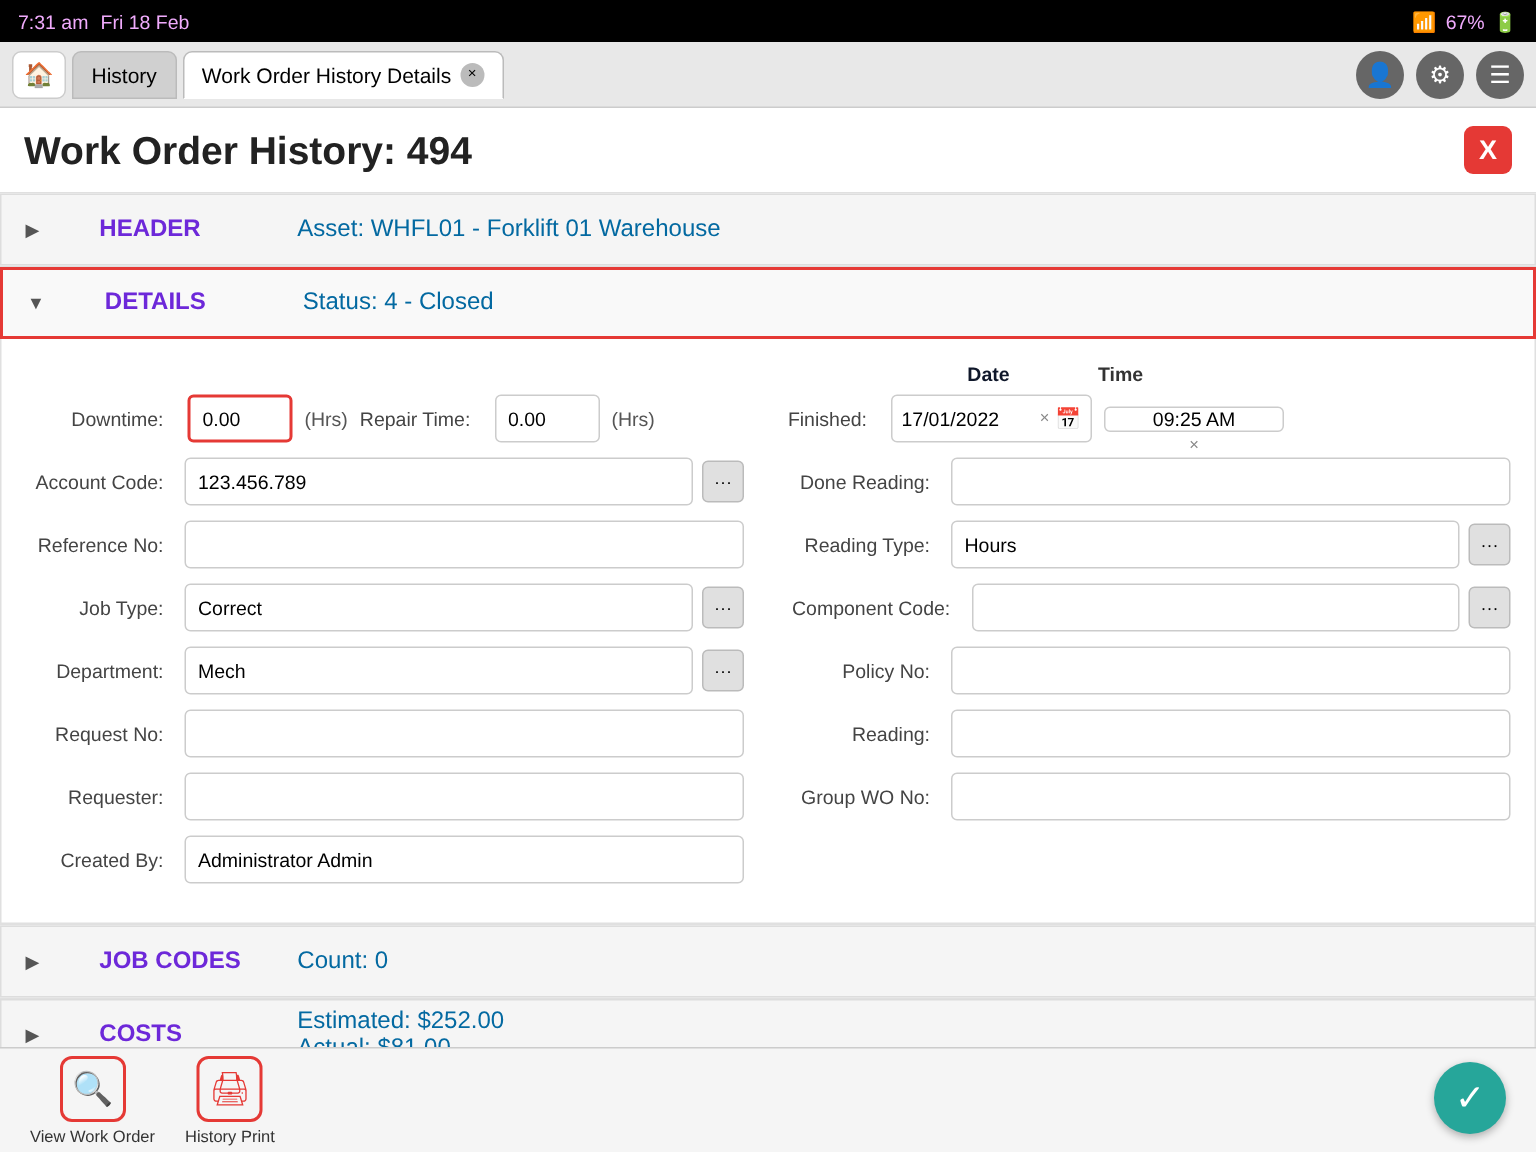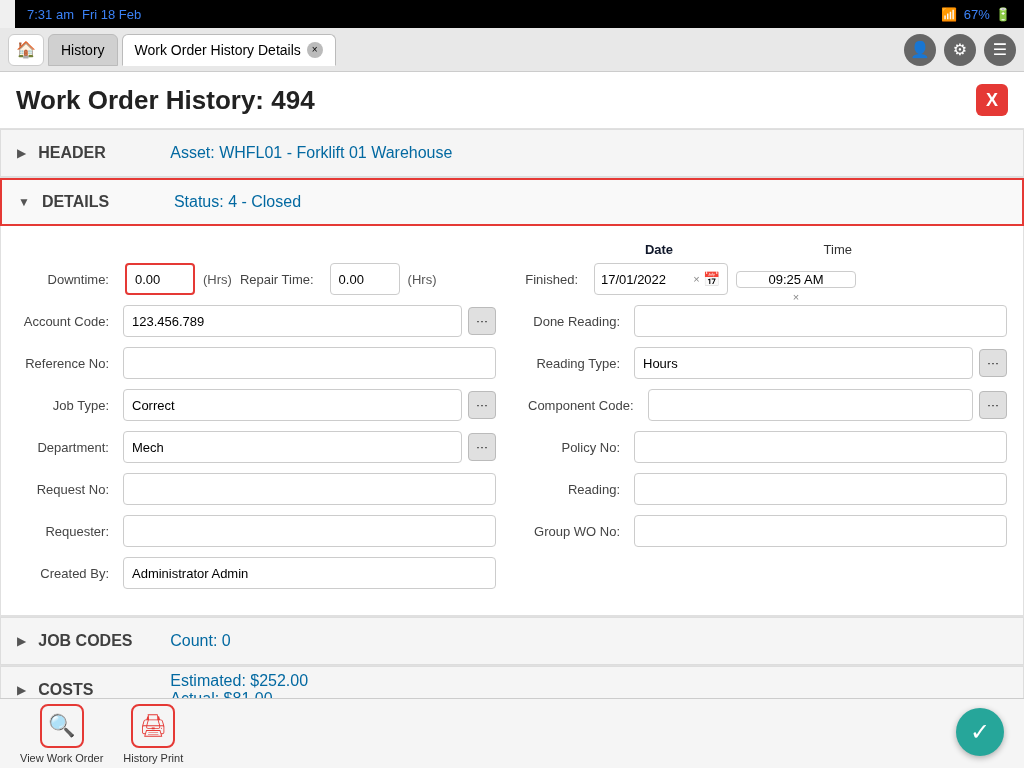"7:31 am" .status-bar { color: #3b82f6 -> #f0abfc; margin-left: 15px -> none }
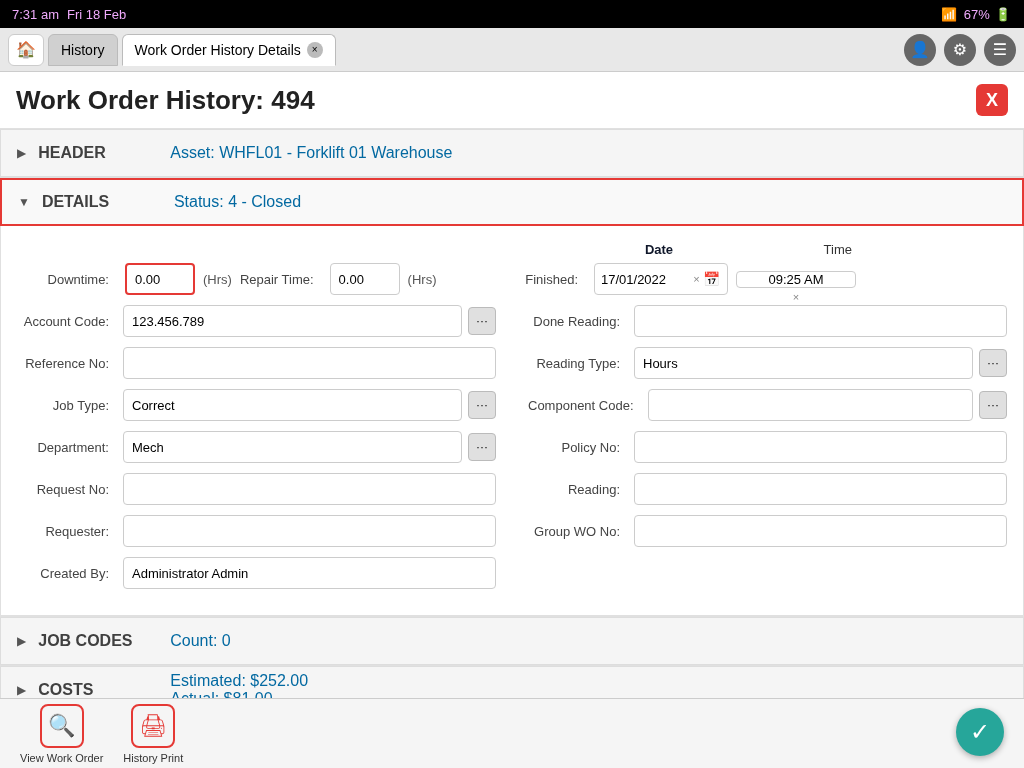"HEADER" .section-title { color: #404040 -> #6d28d9; margin-left: none -> 28px }
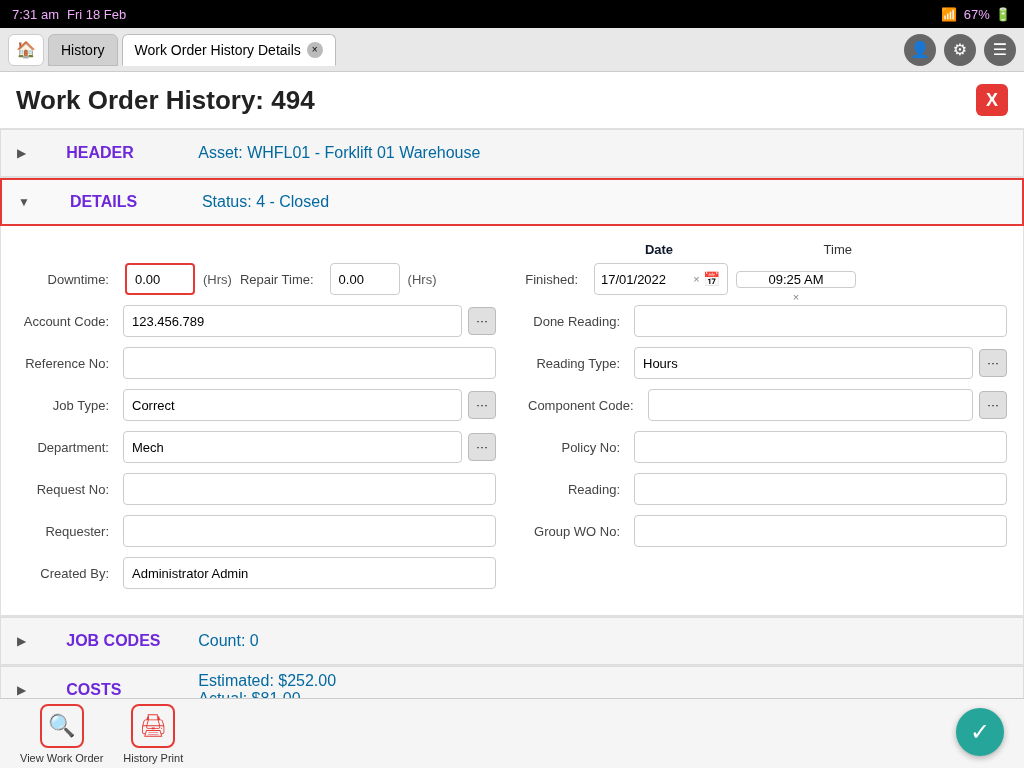"Time" div.time-col { font-weight: 400 -> 700; text-align: right -> left }
